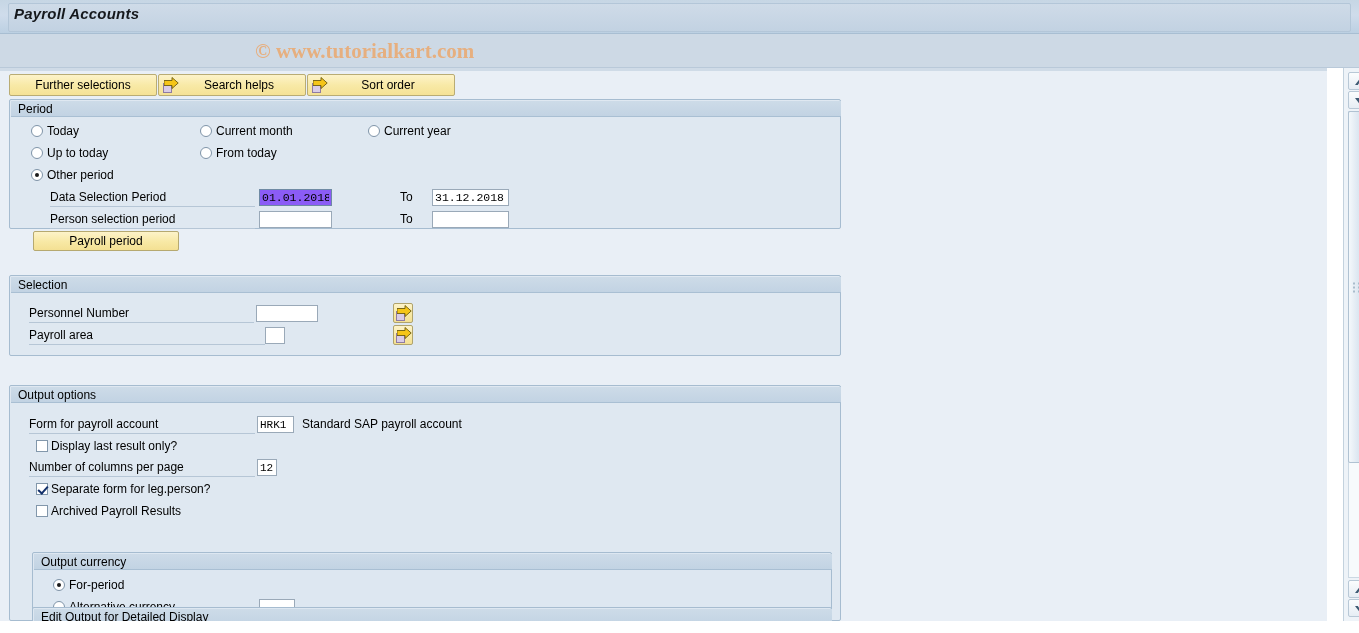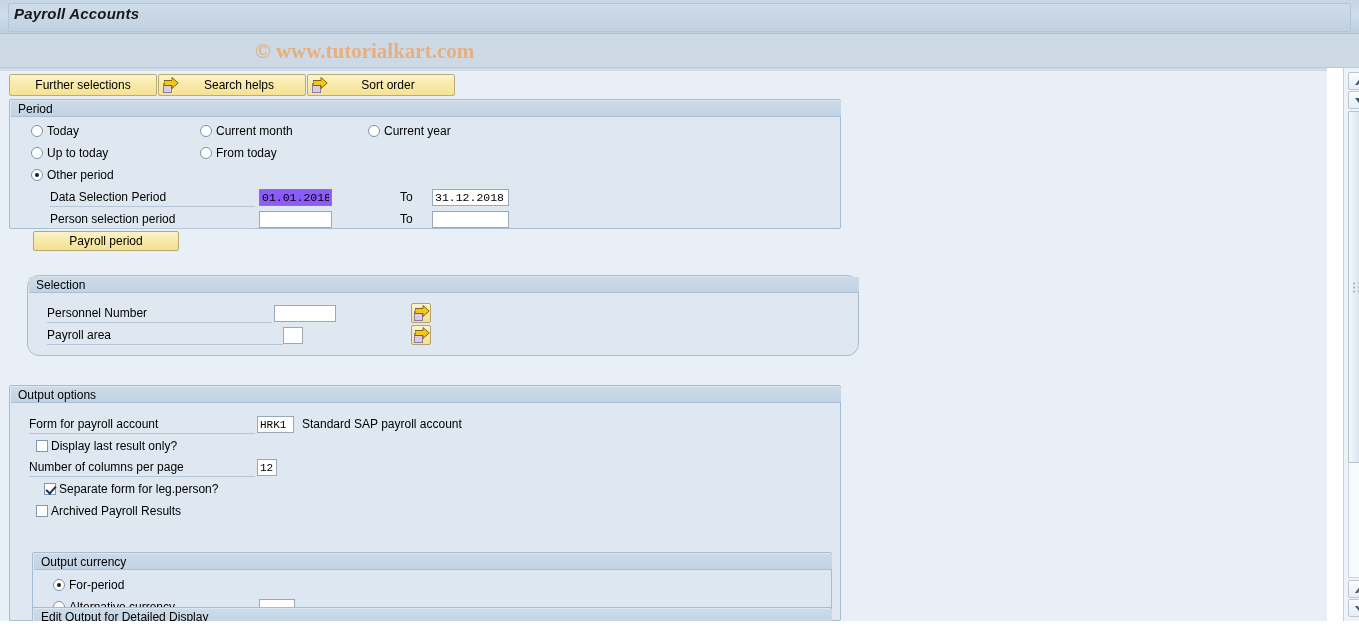"Selection" div.group { border-radius: 12px -> none; left: 27px -> 9px }
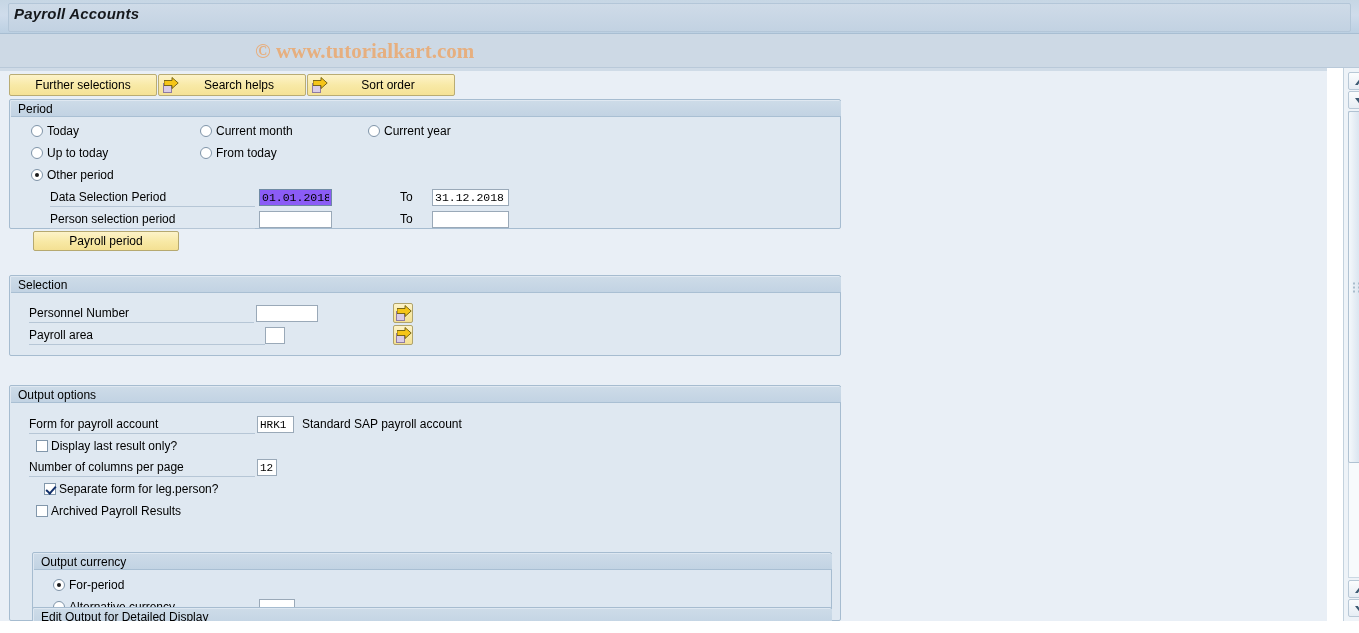"Separate form for leg.person?" div.chk-row { margin-left: 8px -> none }
